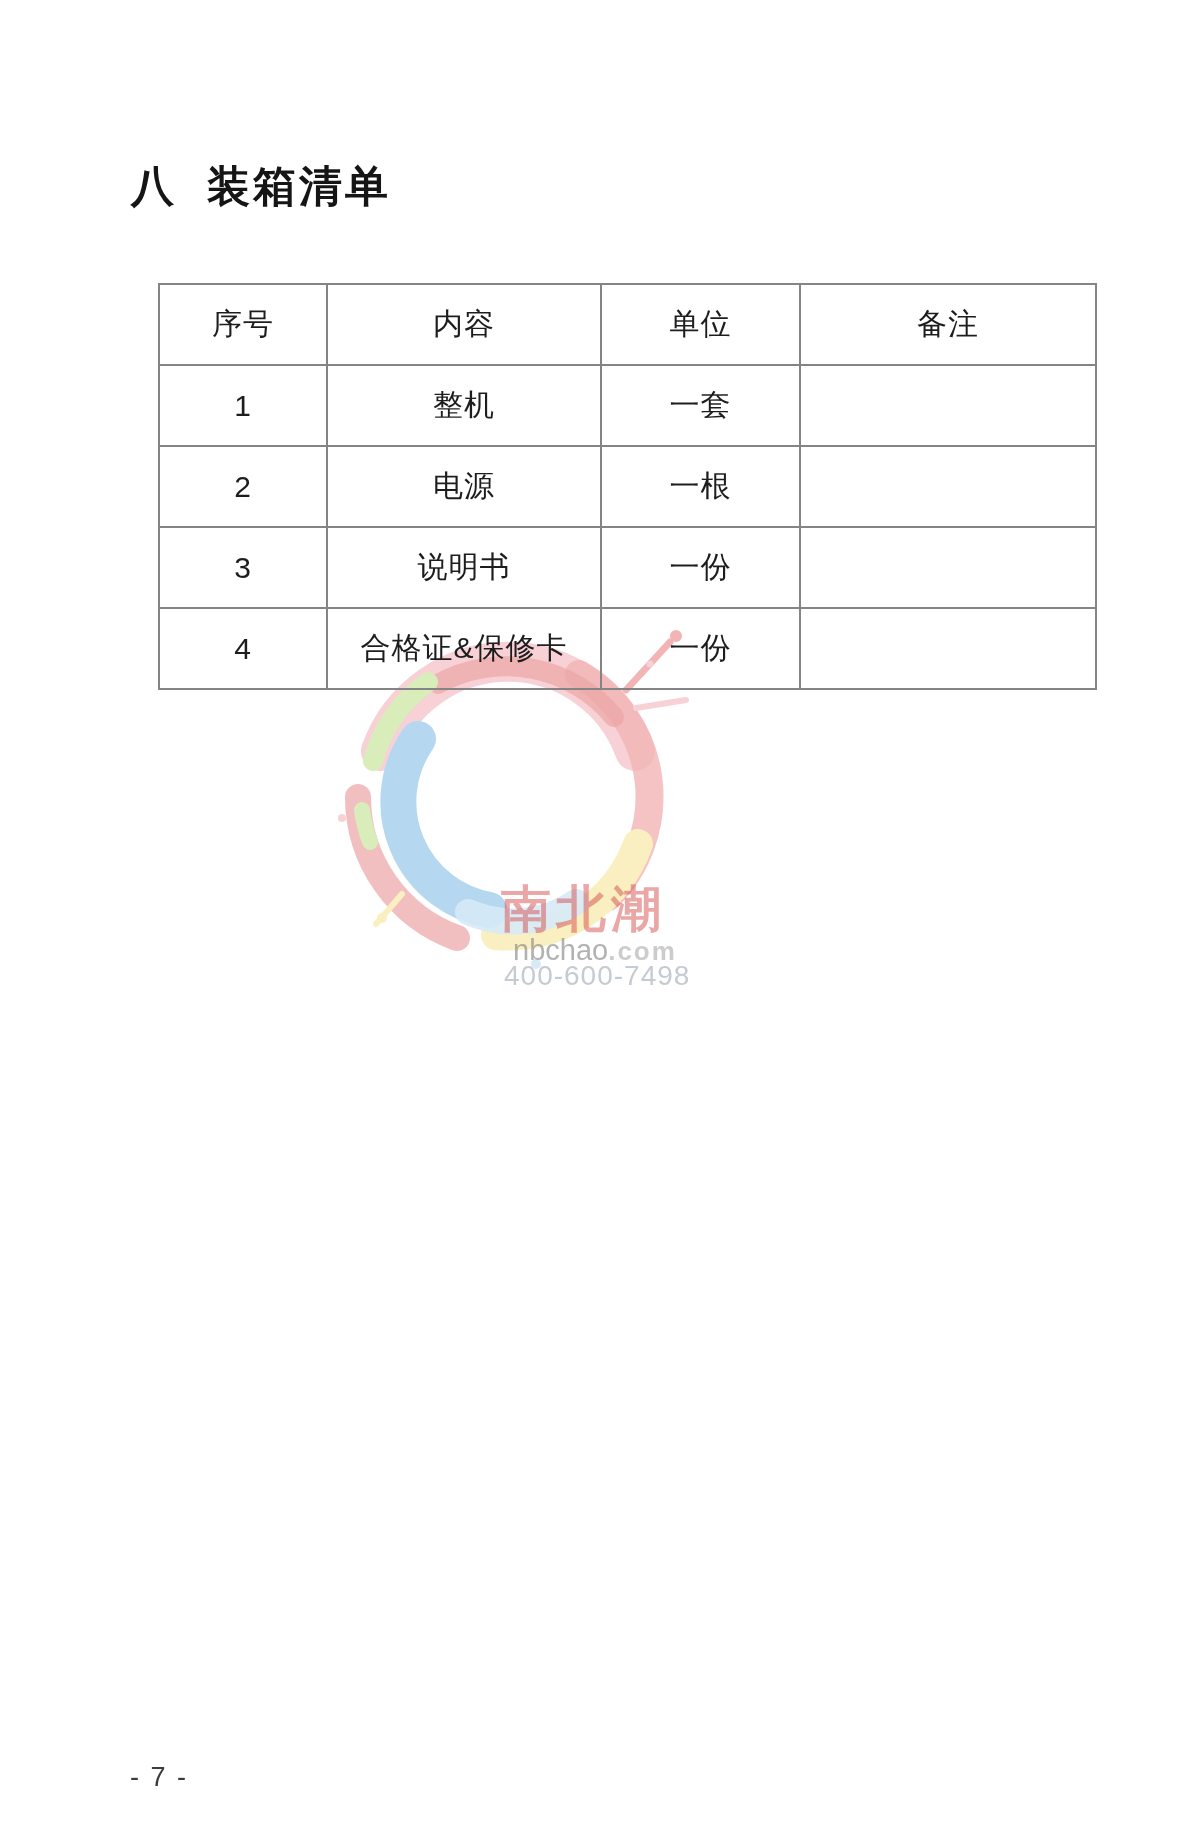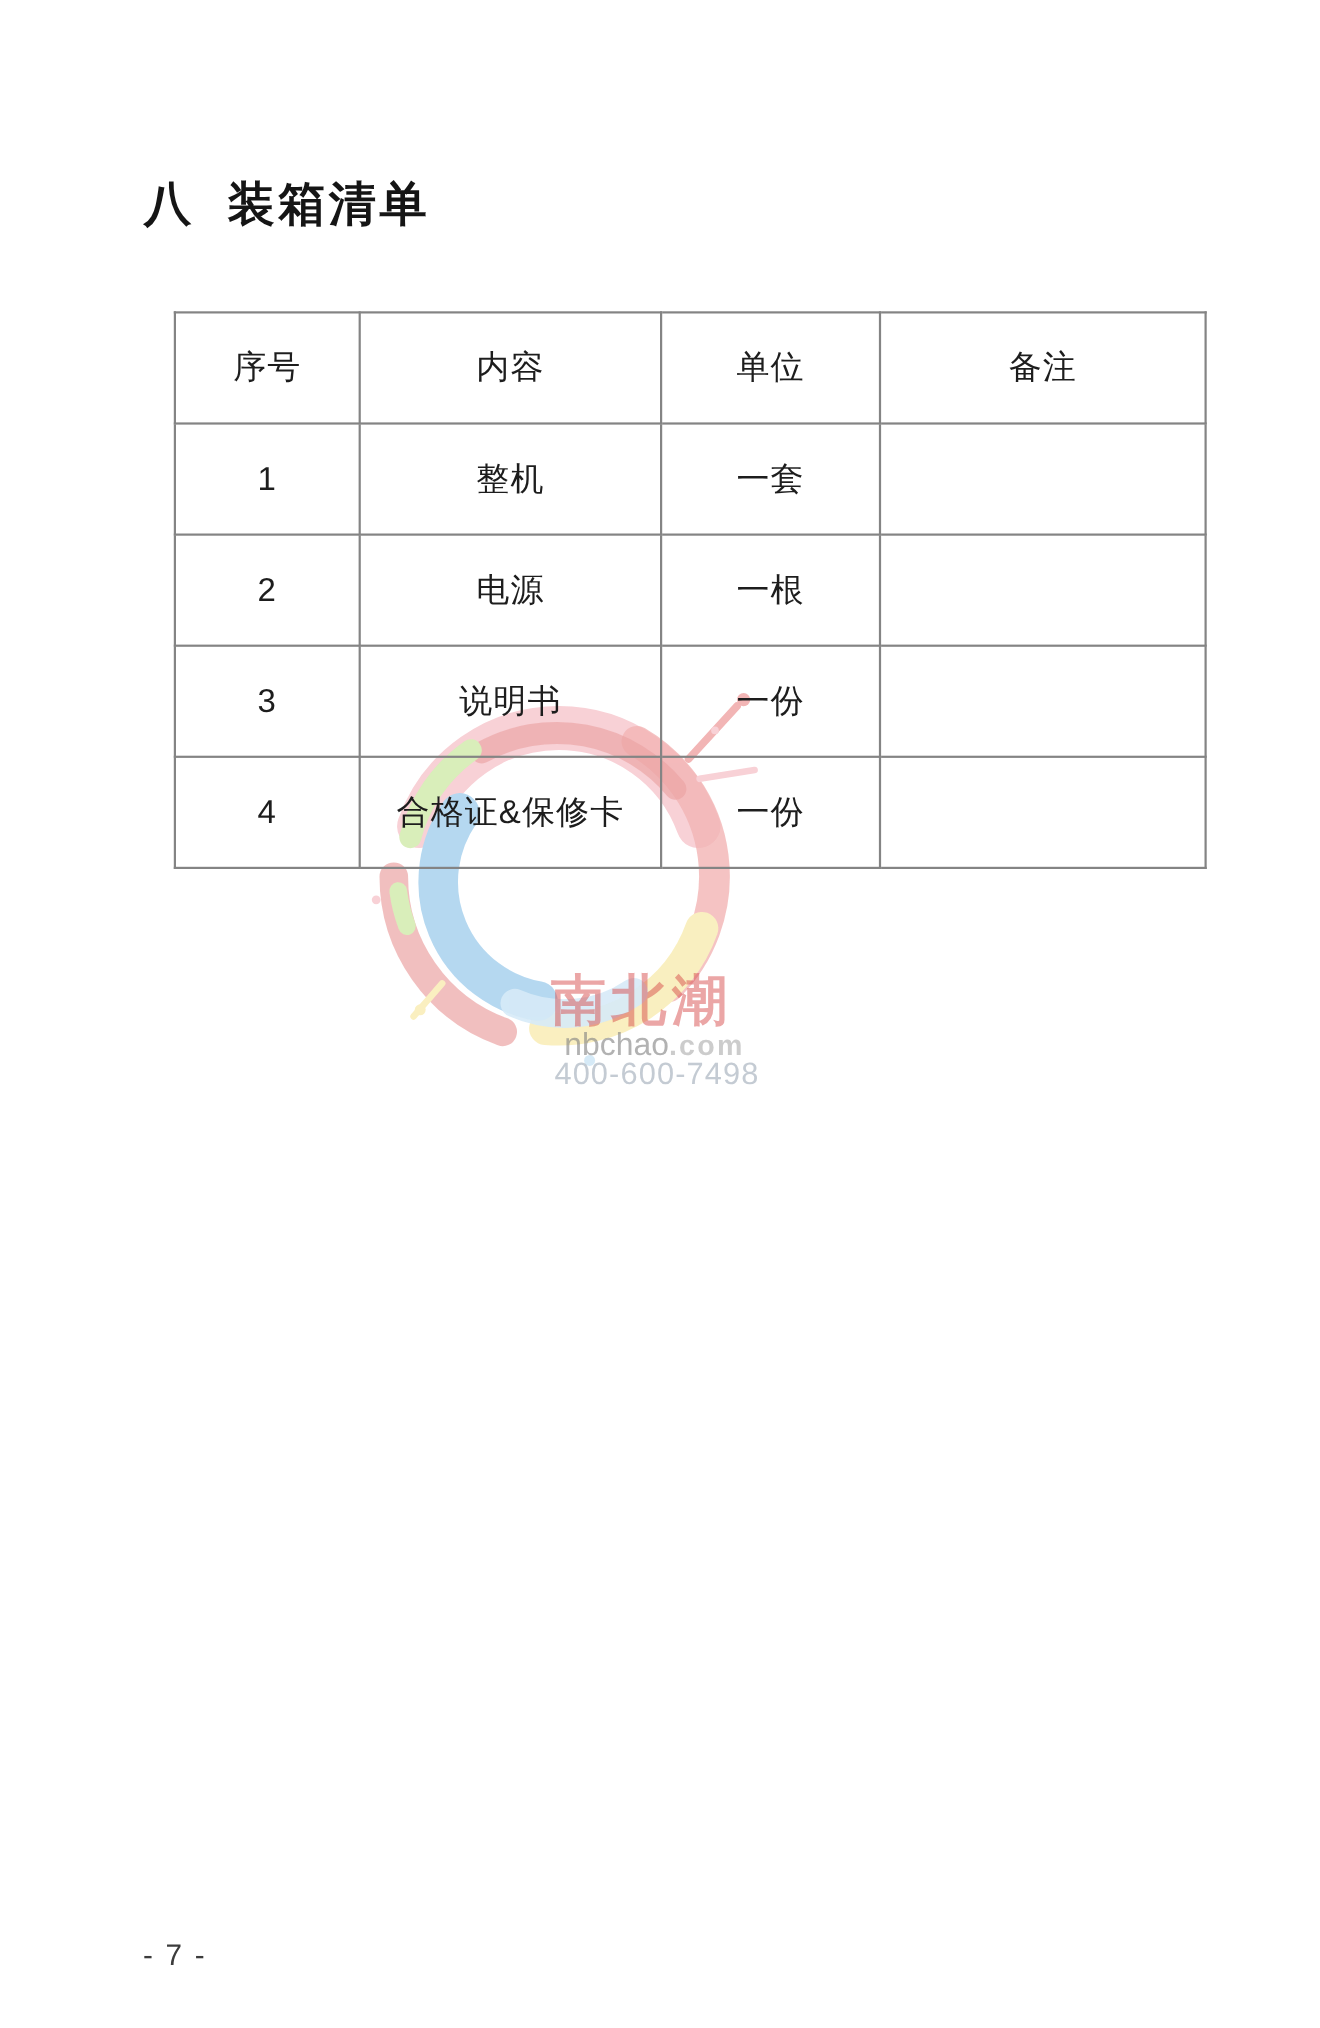"序号" .packing-table th,.packing-table td { padding: 12px -> 2px }
